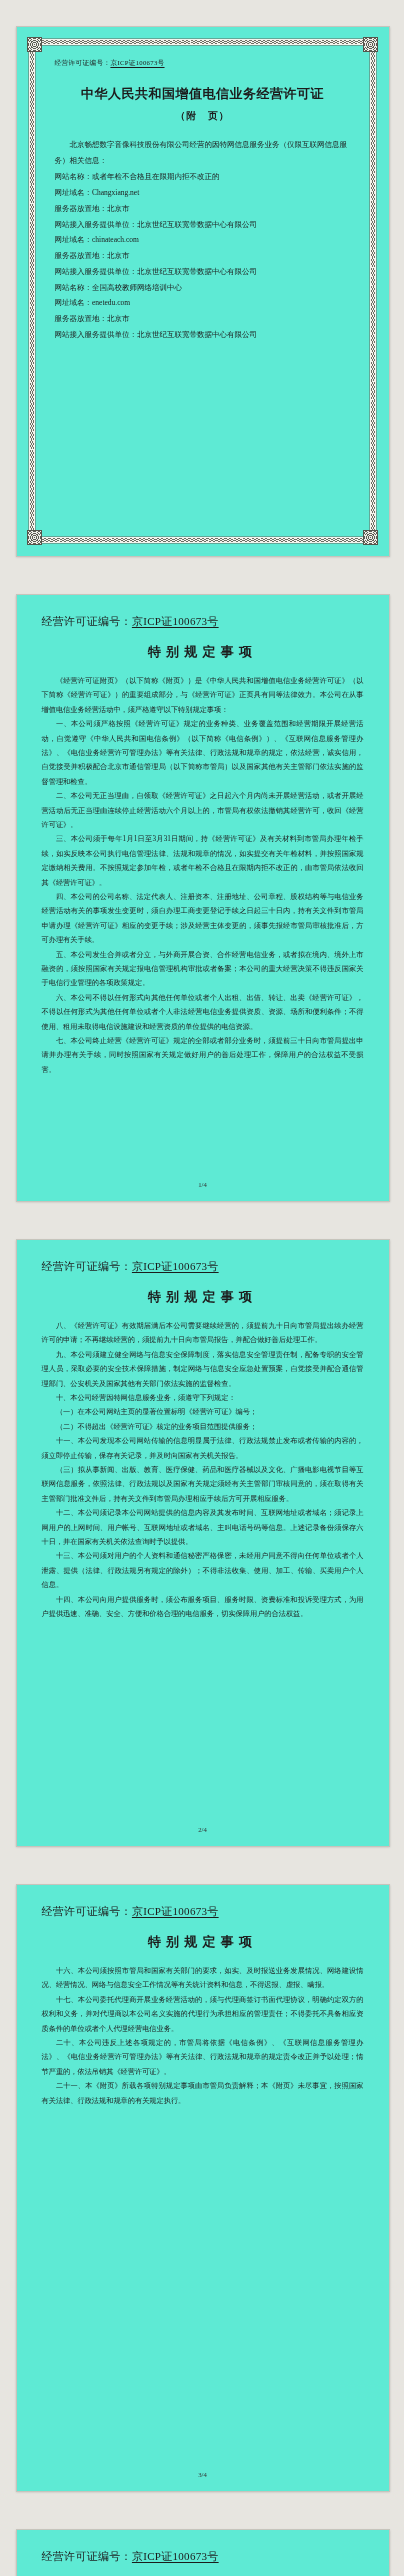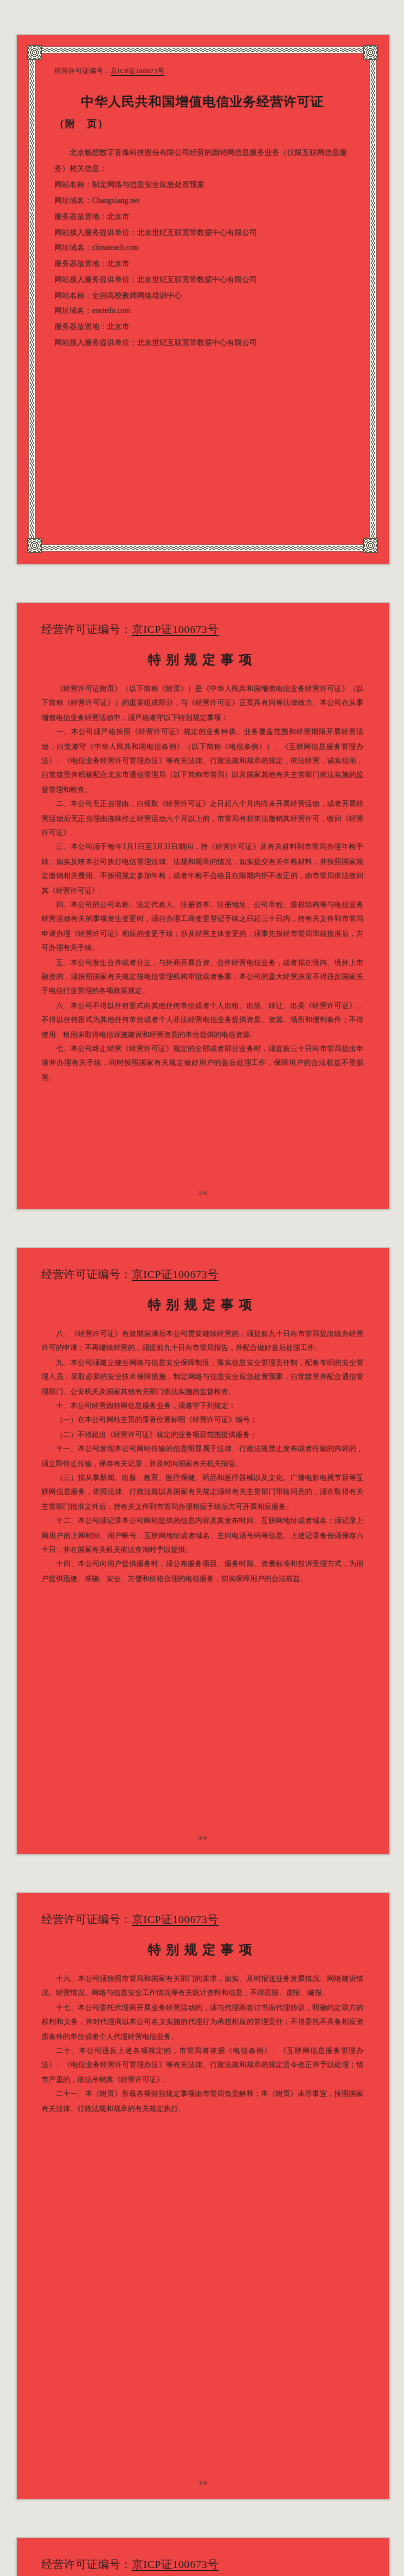"中华人民共和国增值电信业务经营许可证" .page { background: #ef4444 -> #5eead4; margin: 16px auto 37px auto -> 8px auto 37px auto }
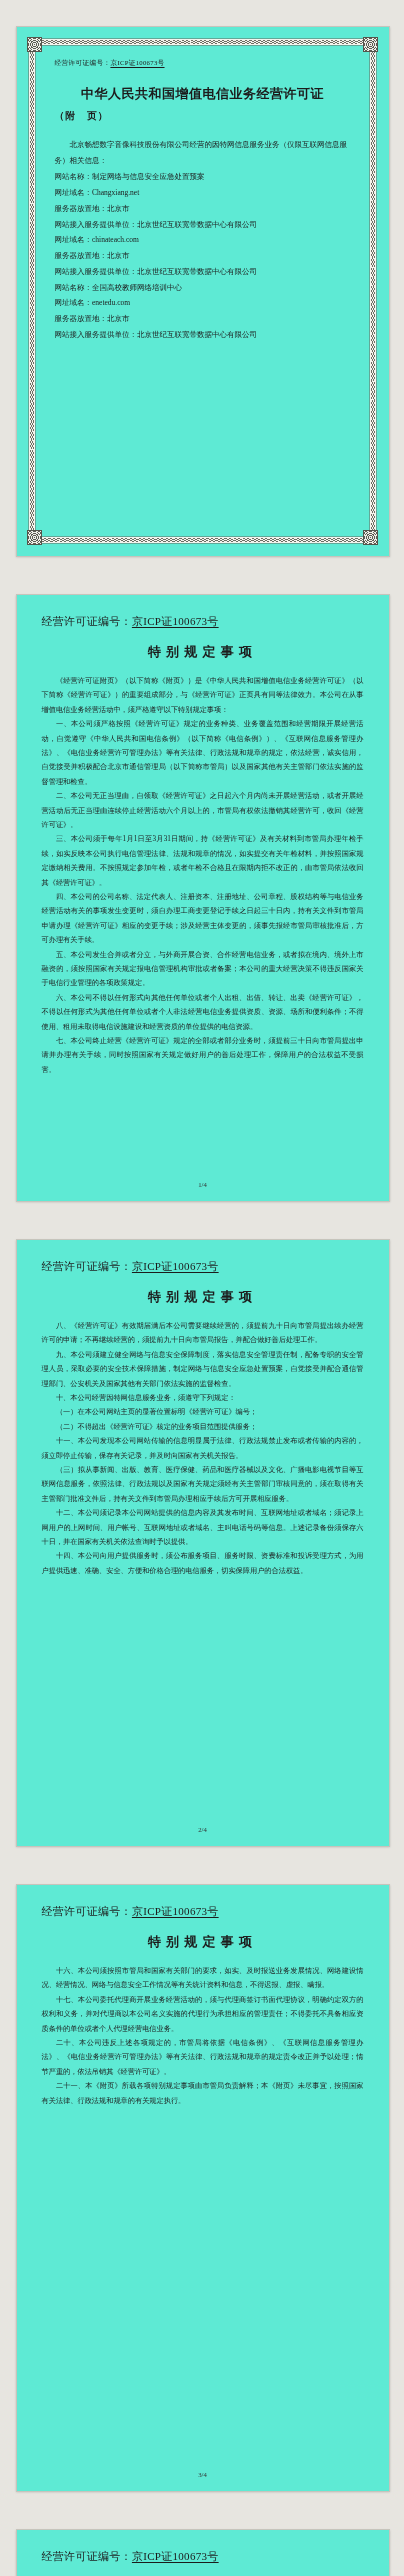"（附 页）" .cover-subtitle { text-align: left -> center }
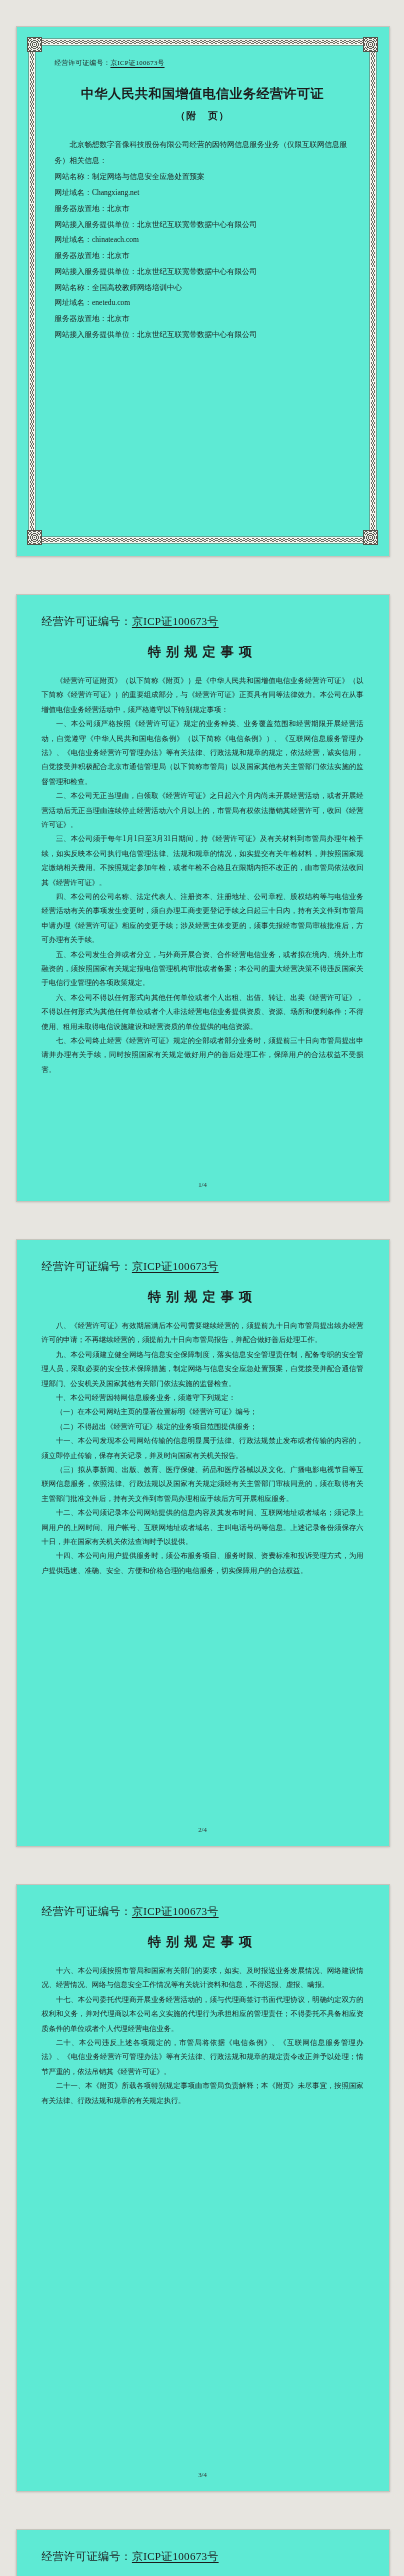"制定网络与信息安全应急处置预案" span { text: 制定网络与信息安全应急处置预案 -> 或者年检不合格且在限期内拒不改正的 }
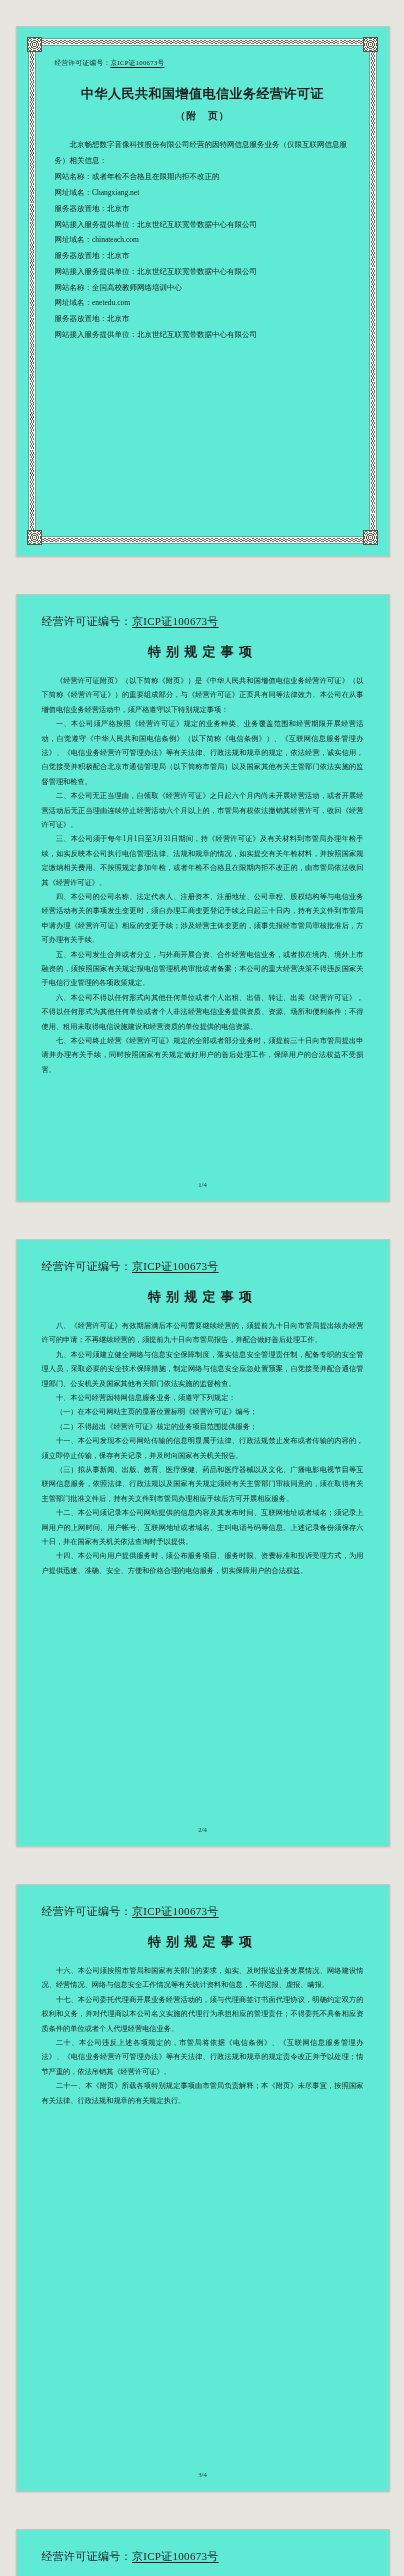"十三、本公司须对用户的个人资料和通信秘密严格保密，未经用户同意不得向任何单位或者" p.para { html: none -> <p>十三、本公司须对用户的个人资料和通信秘密严格保密，未经用户同意不得向任何单位或者个人泄露、提供（法律、行政法规另有规定的除外）；不得非法收集、使用、加工、传输、买卖用户个人信息。</p> }
